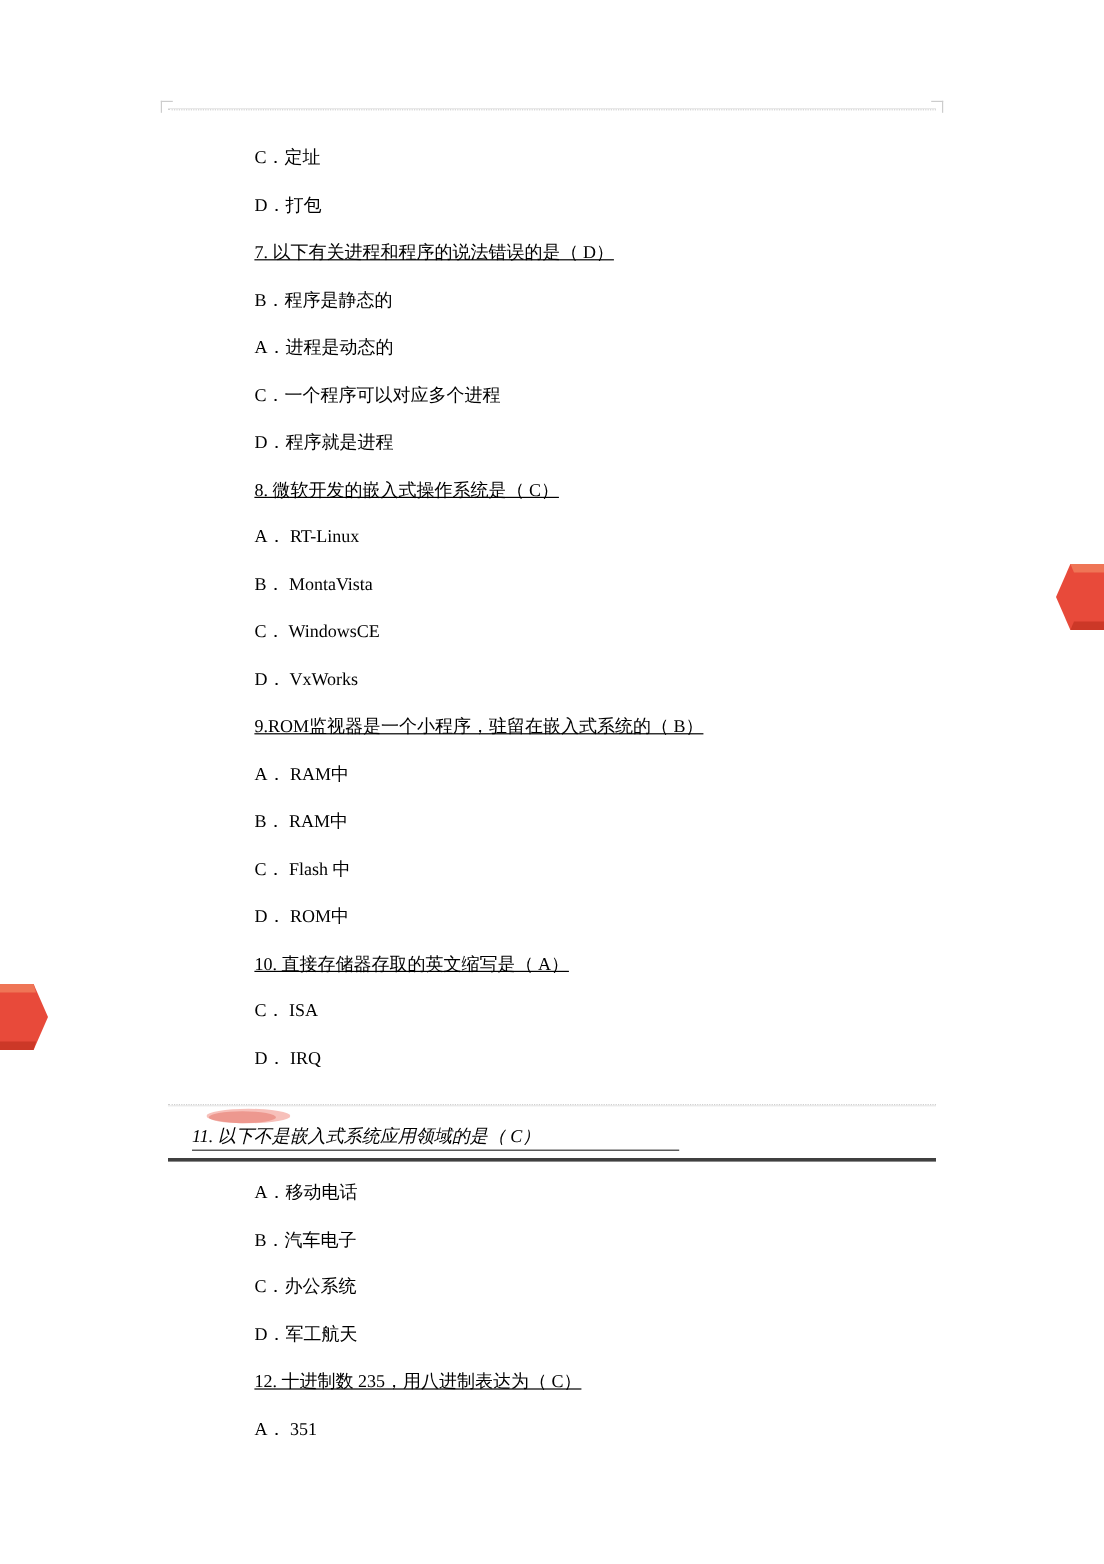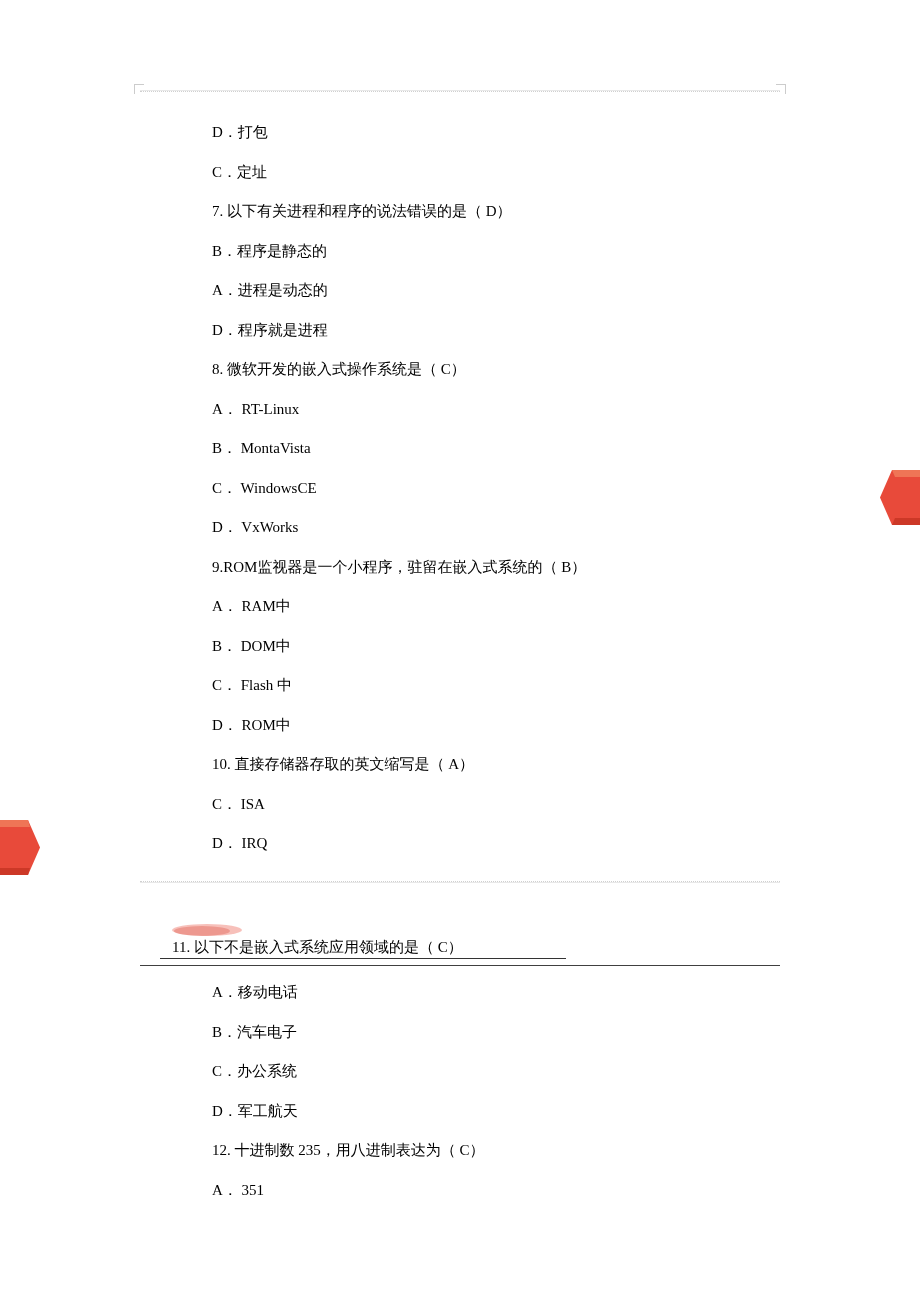"D．打包" div.line { order: before "C．定址" -> after "C．定址" }
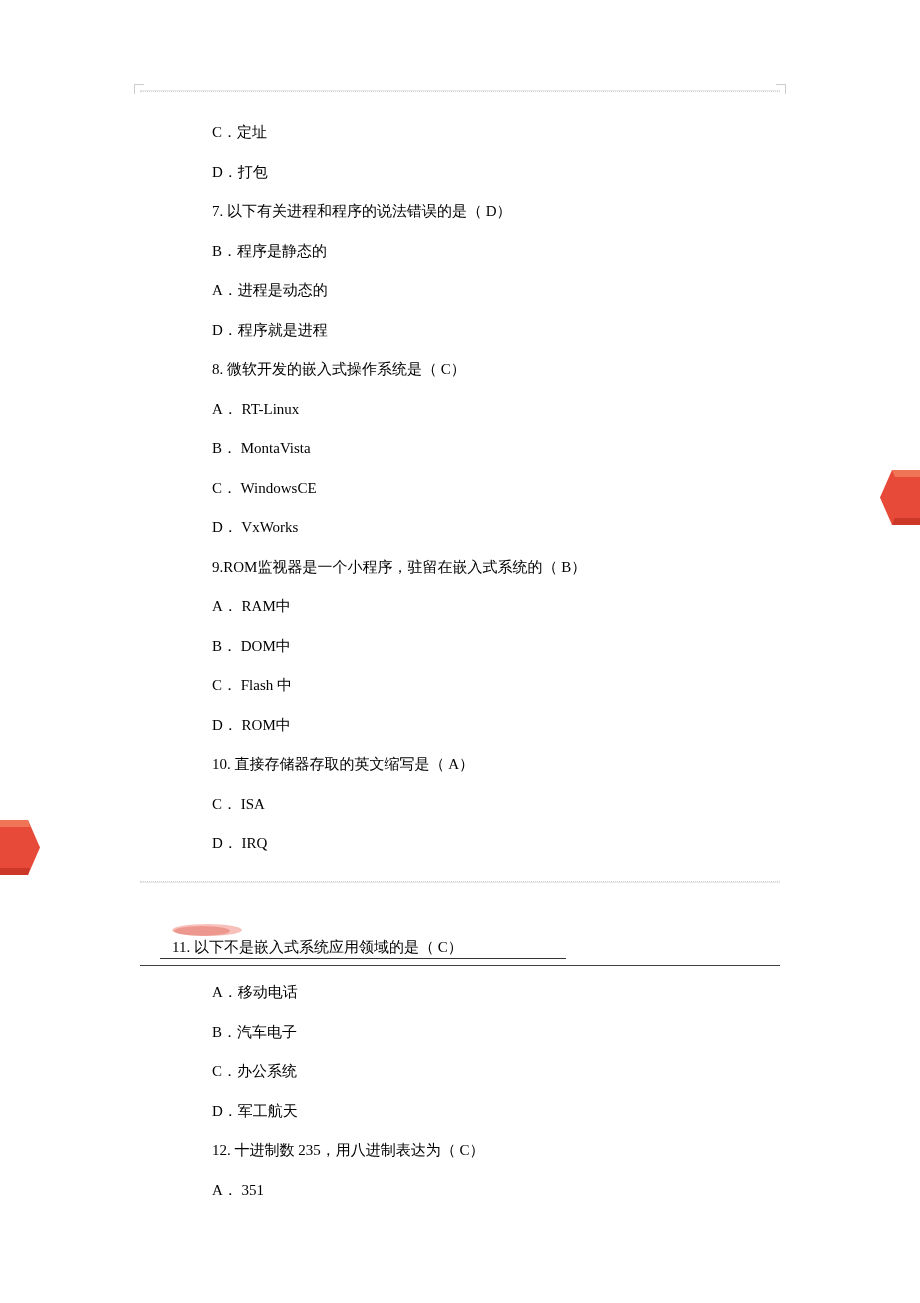"7. 以下有关进程和程序的说法错误的是（ D）" .line-question { text-decoration: none -> underline }
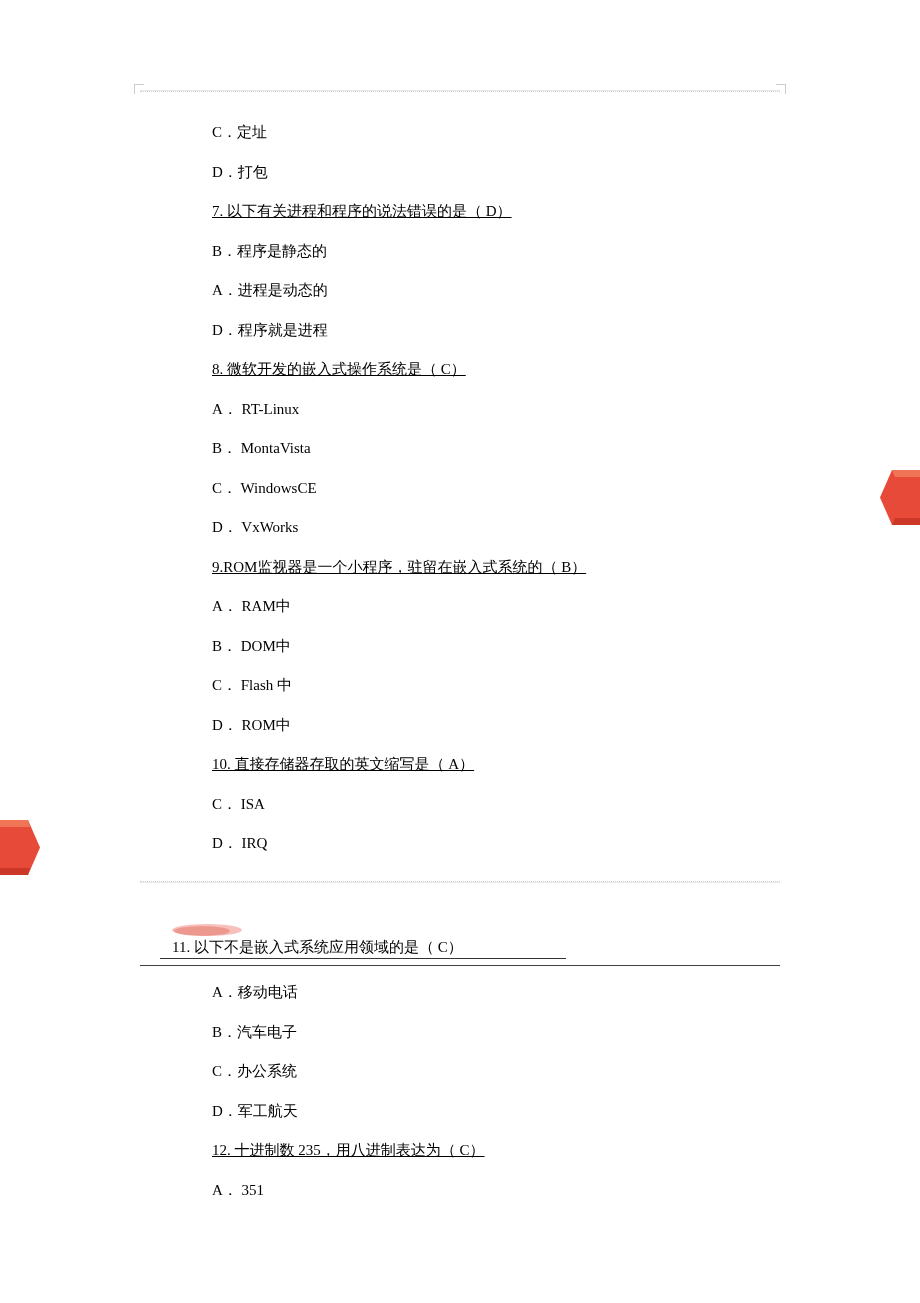"C．一个程序可以对应多个进程" div.line { html: none -> <div>C．一个程序可以对应多个进程</div> }
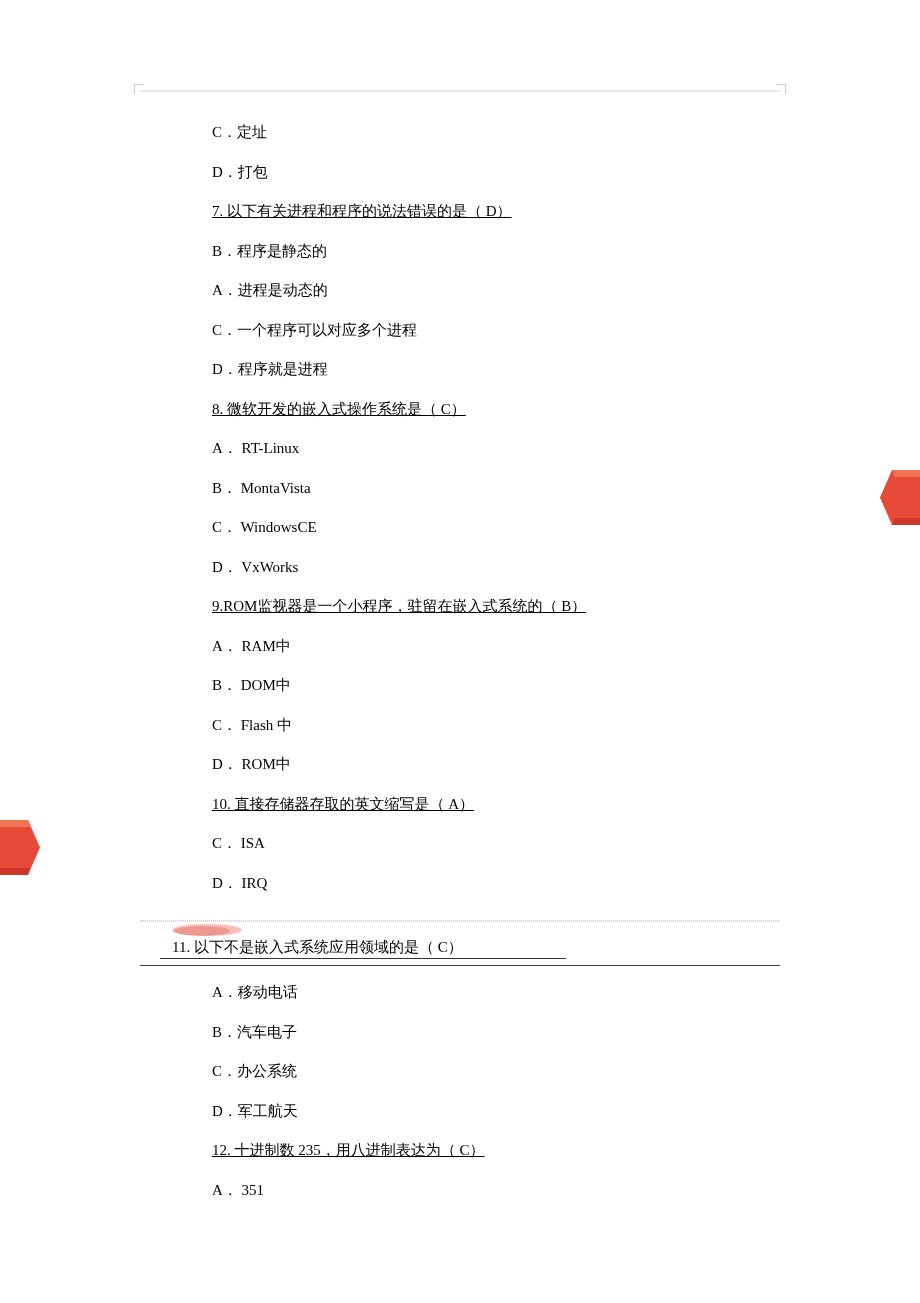"B． DOM中" div.line { text: DOM -> RAM }
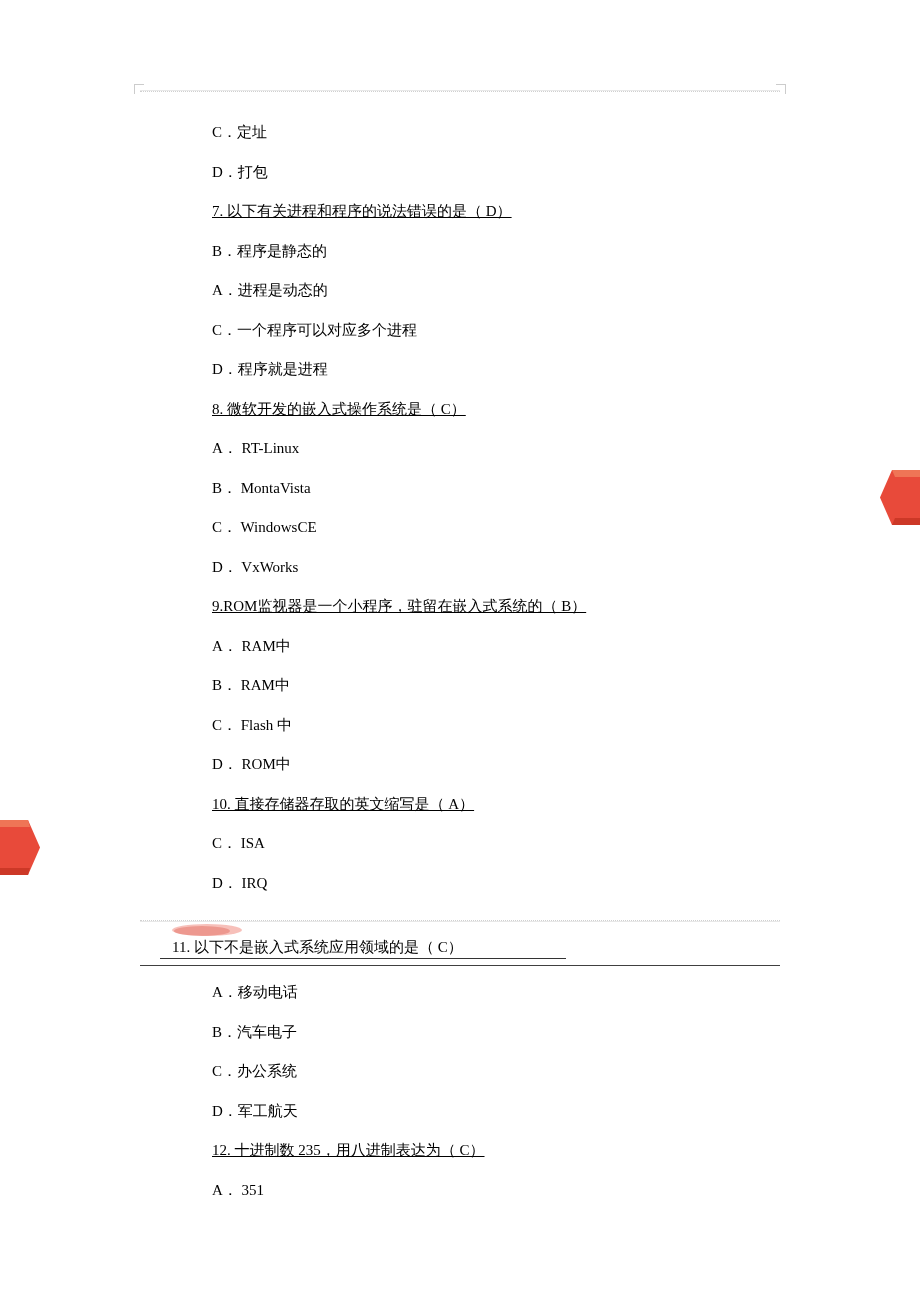"11. 以下不是嵌入式系统应用领域的是（ C）" .q11-container { font-style: none -> italic; left: 172px -> 160px }
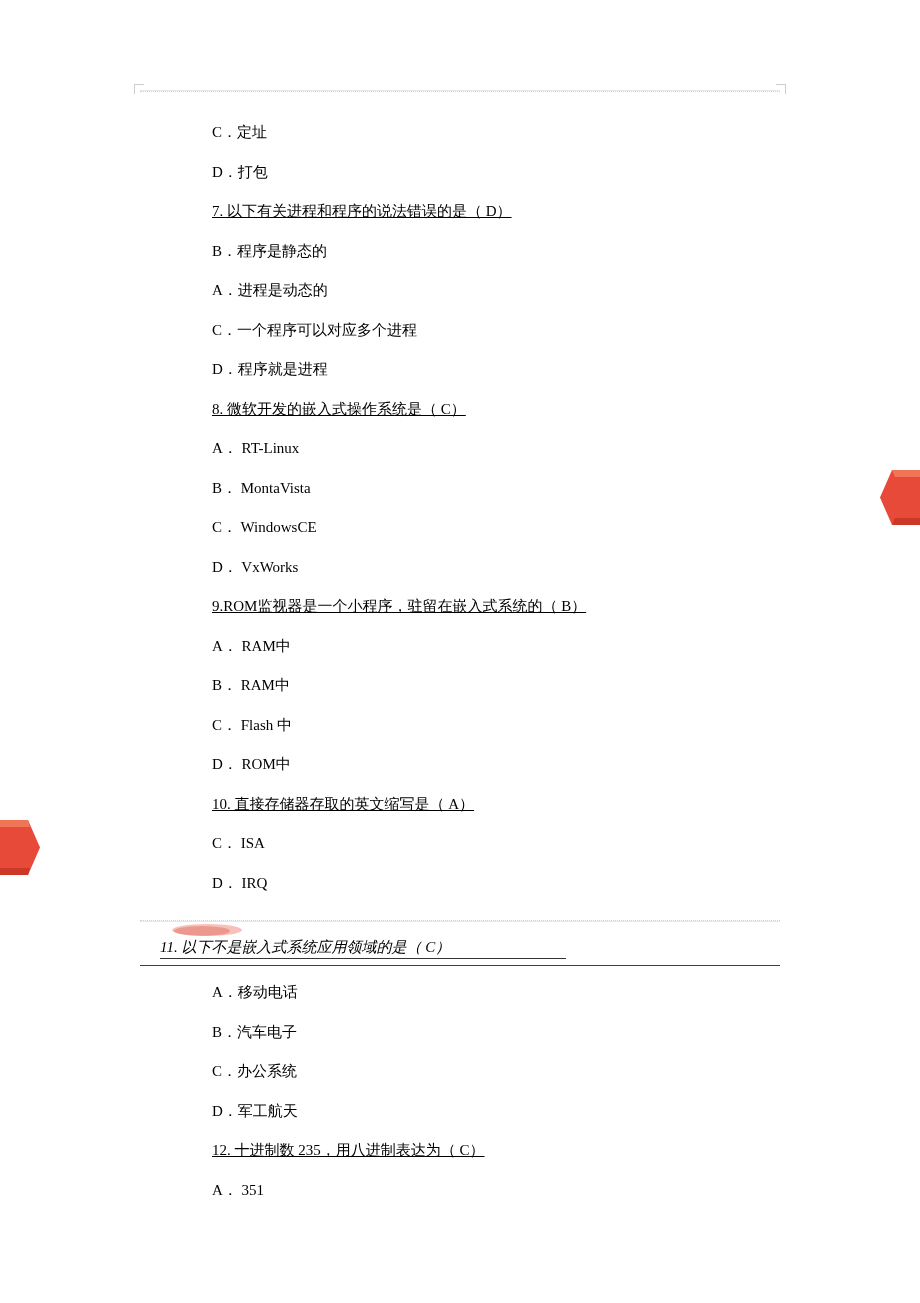"A．移动电话" .content-area-2 { border-top: 1px solid #404040 -> 3px solid #404040 }
